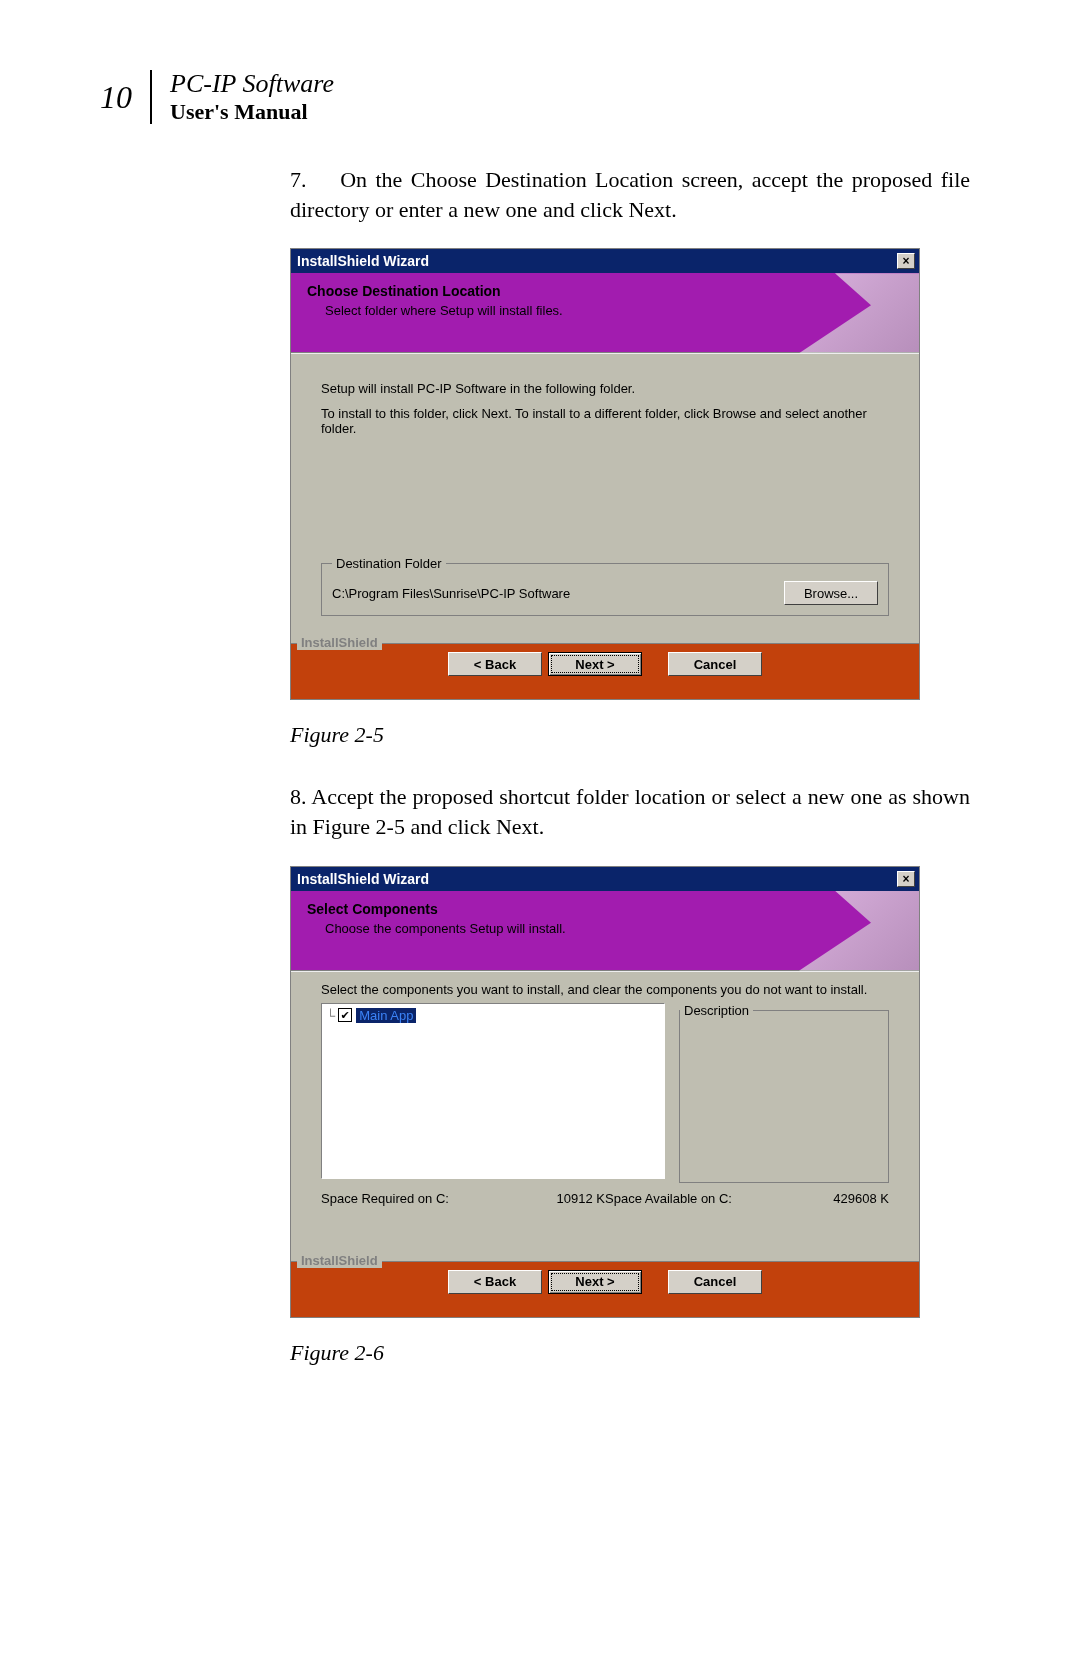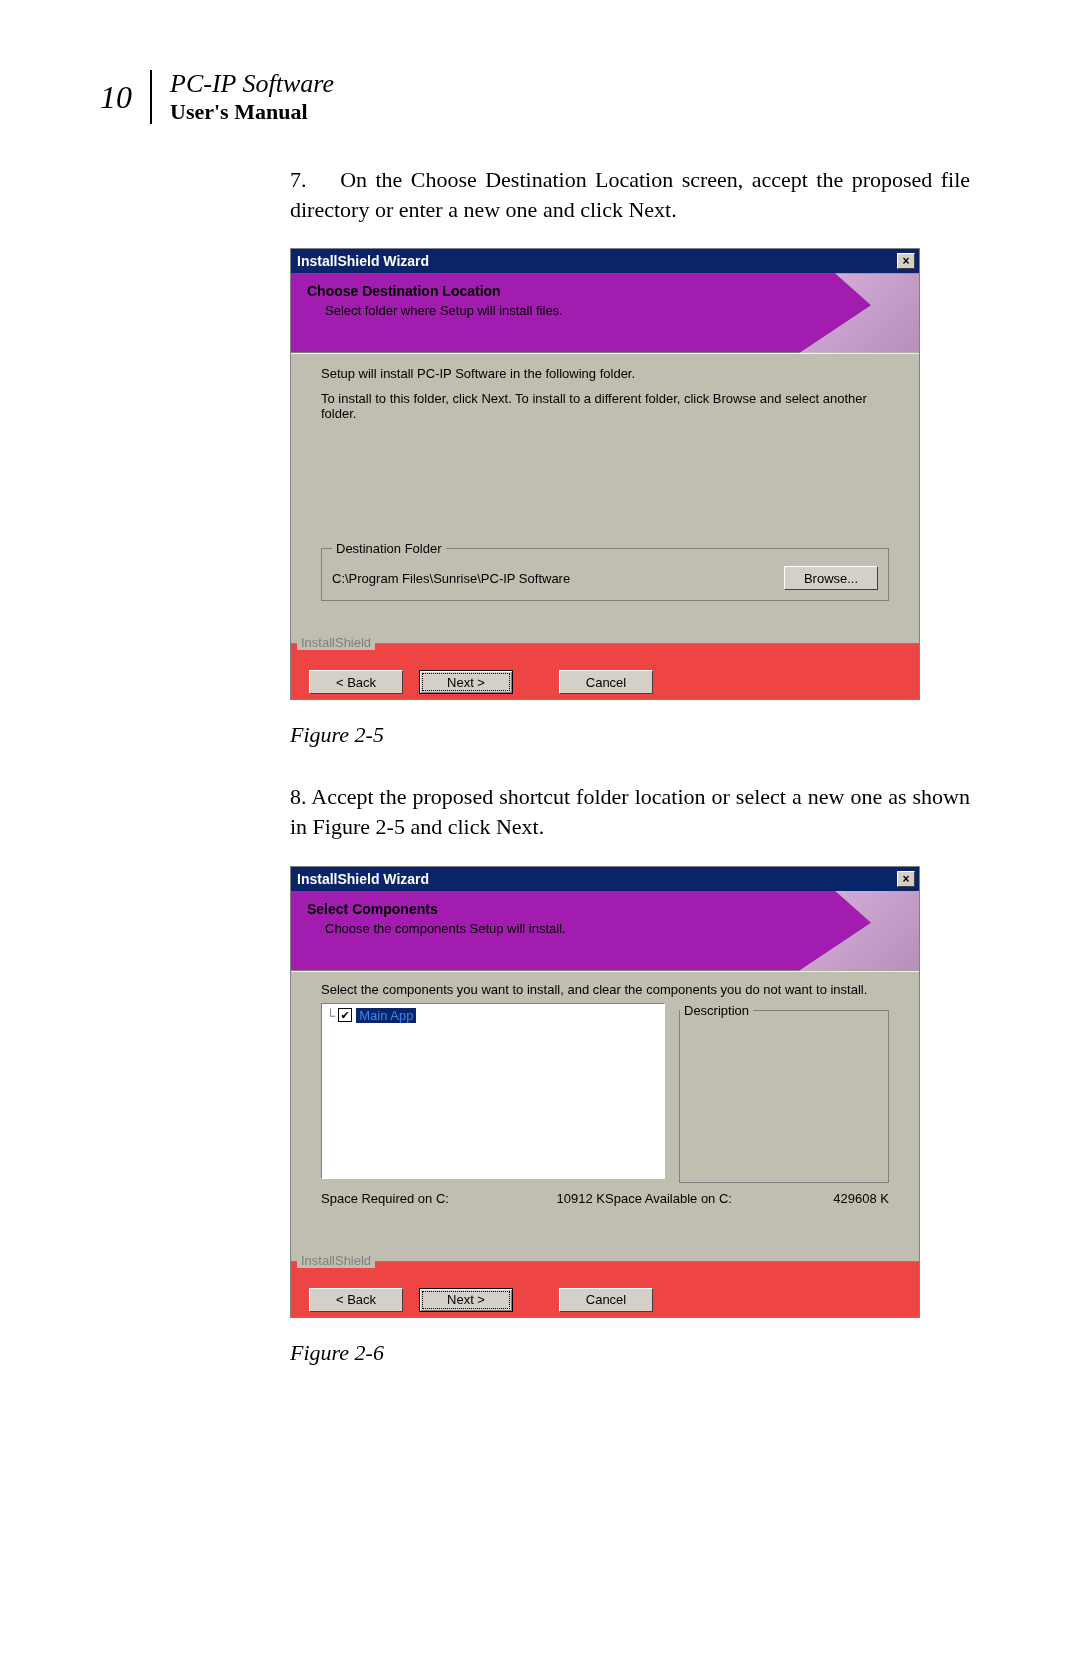"Setup will install PC-IP Software" .content-panel { padding: 12px 30px 8px 30px -> 27px 30px 8px 30px }
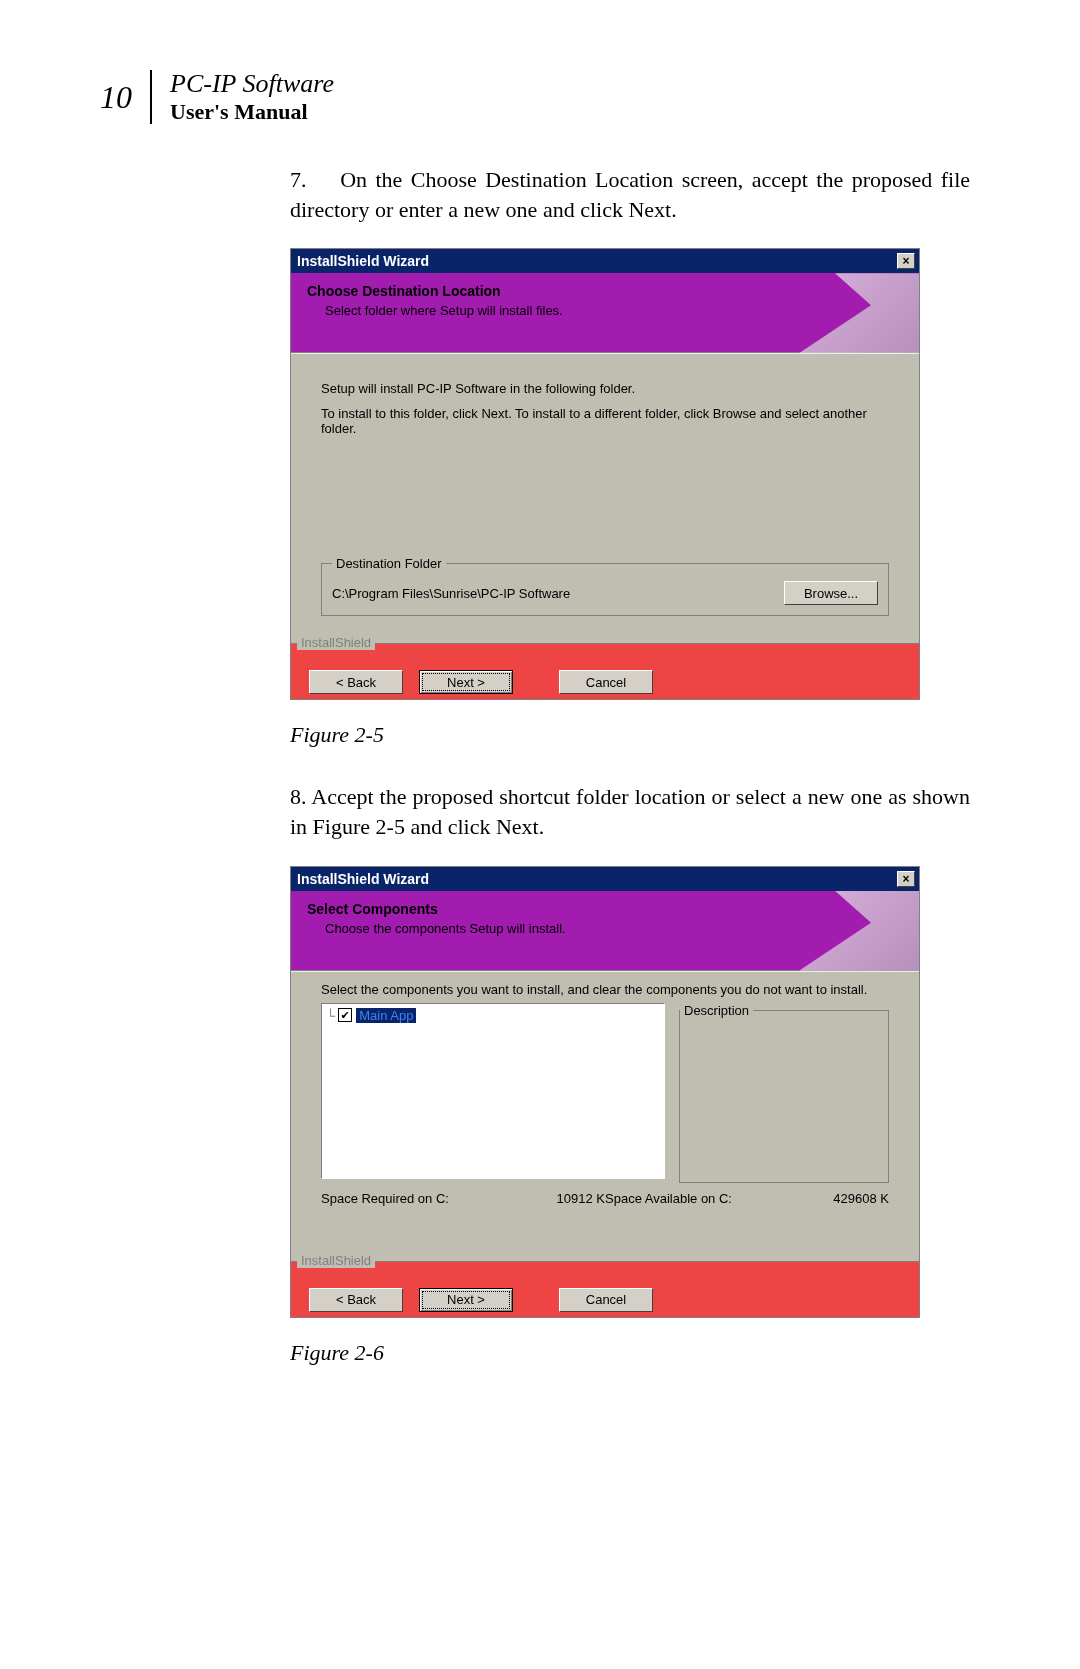"InstallShield" .footer-panel { background: #ef4444 -> #c2410c; font-weight: none -> bold; padding: 22px 18px 12px 18px -> 4px 18px 12px 18px }
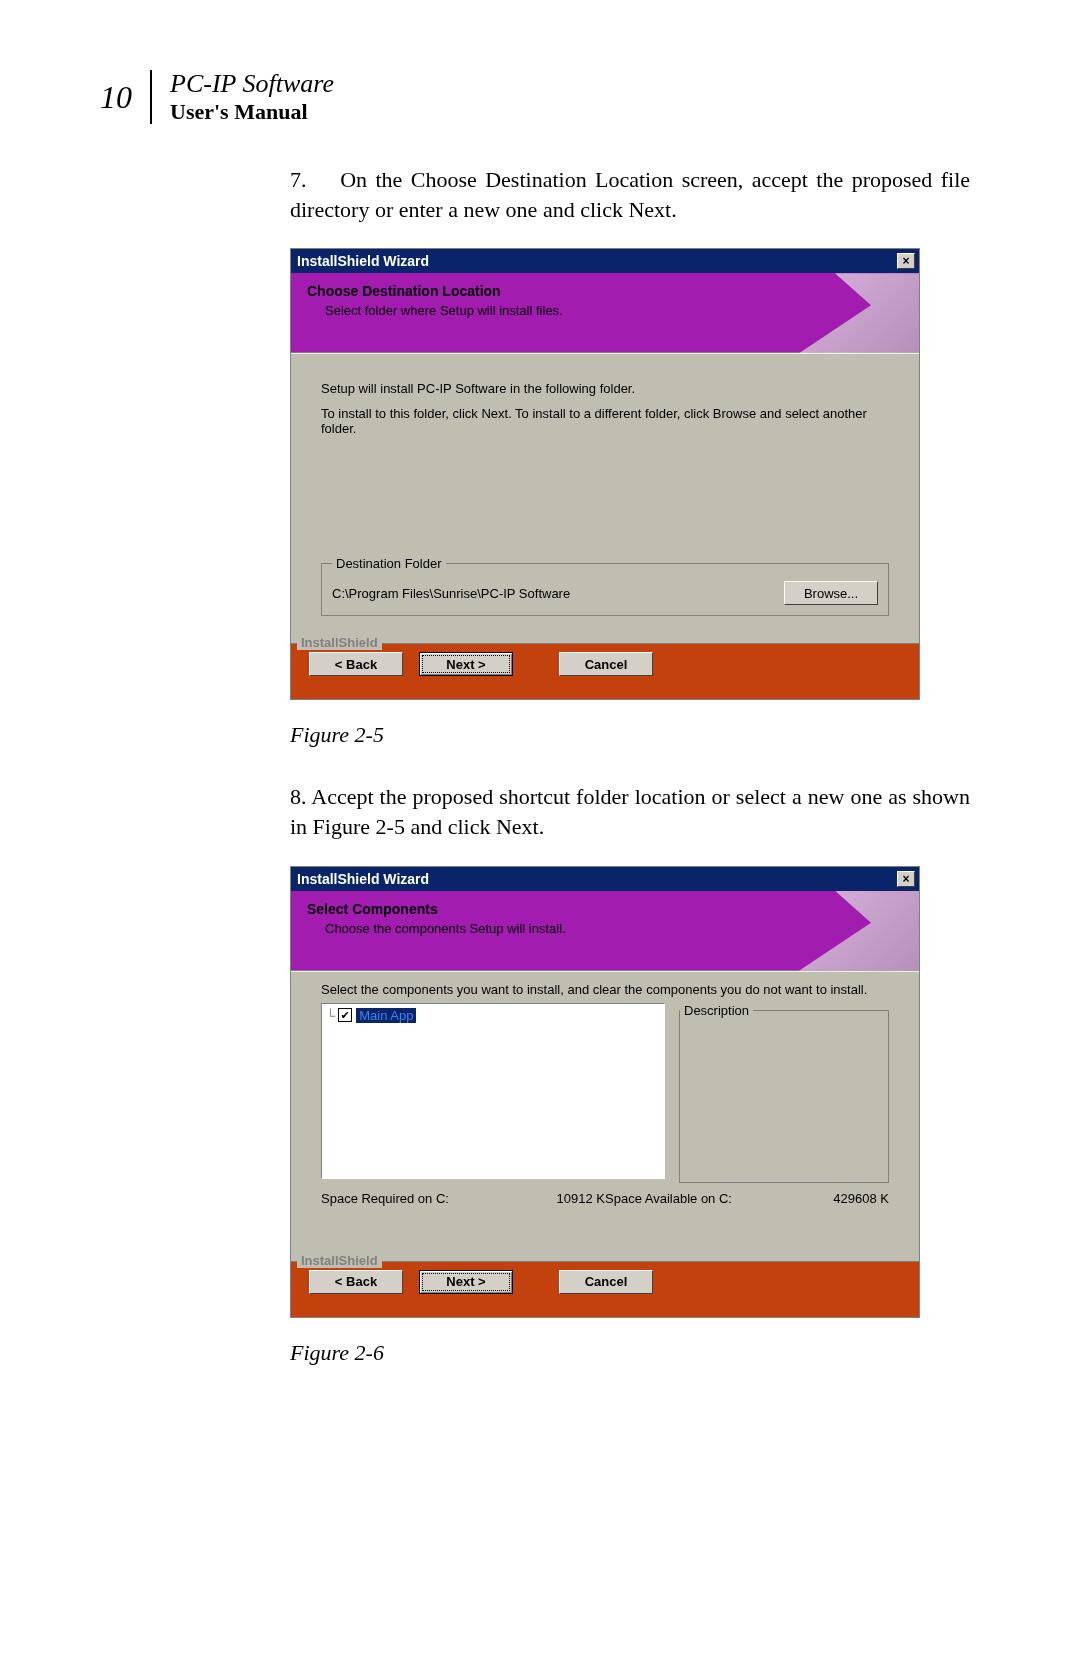"< Back" .btn-row { gap: 16px -> 6px; justify-content: flex-start -> center }
